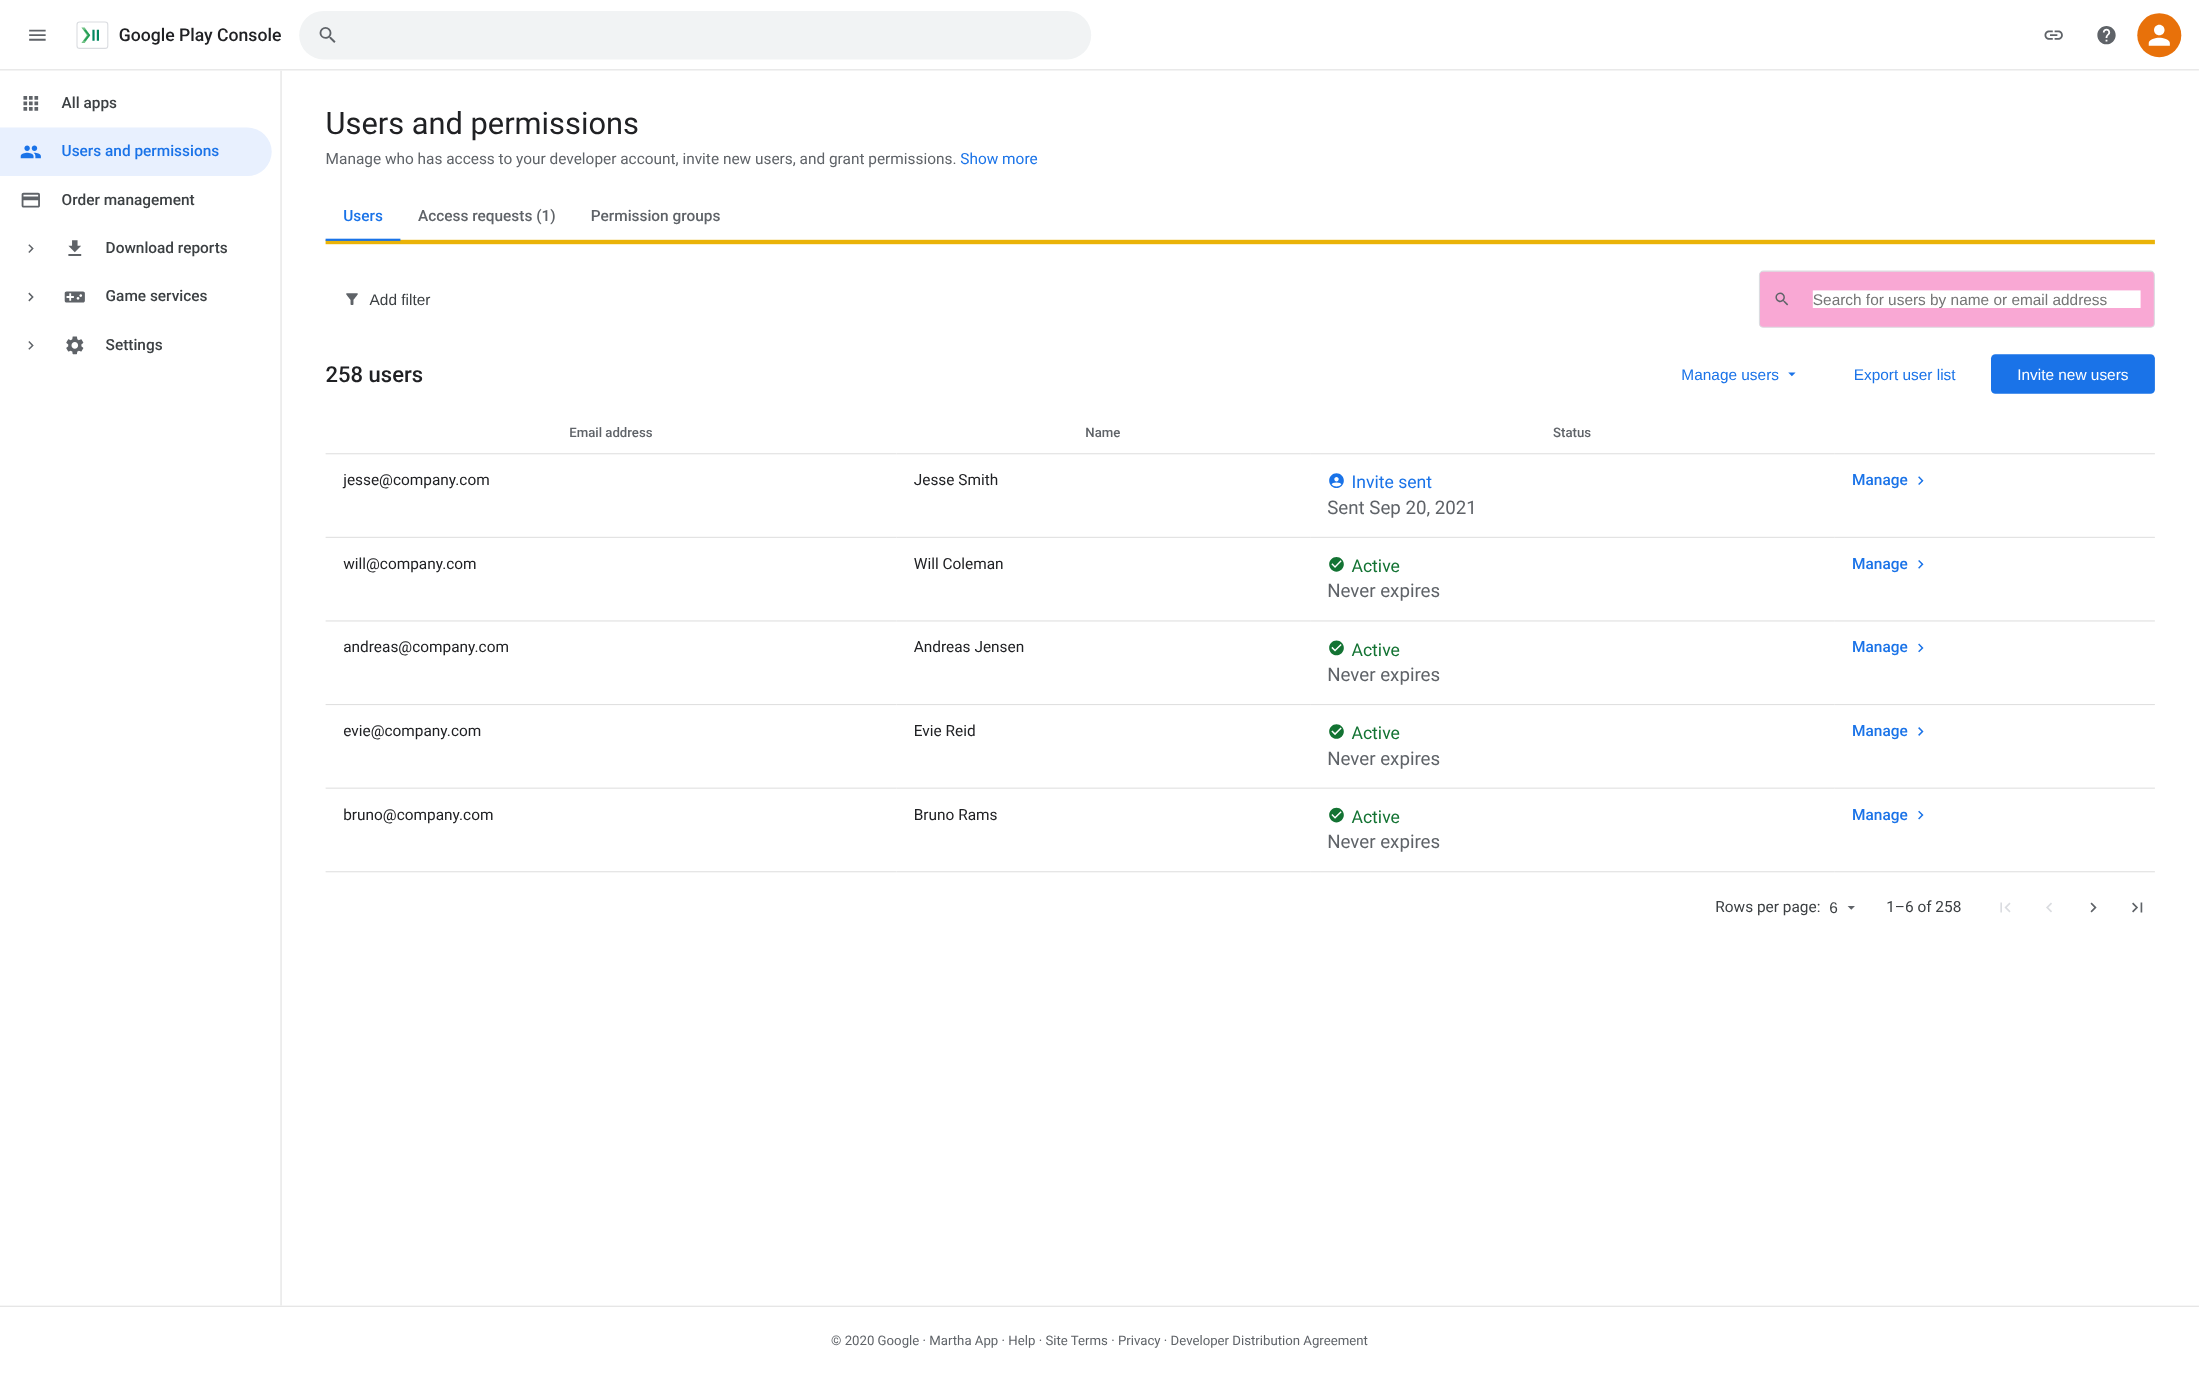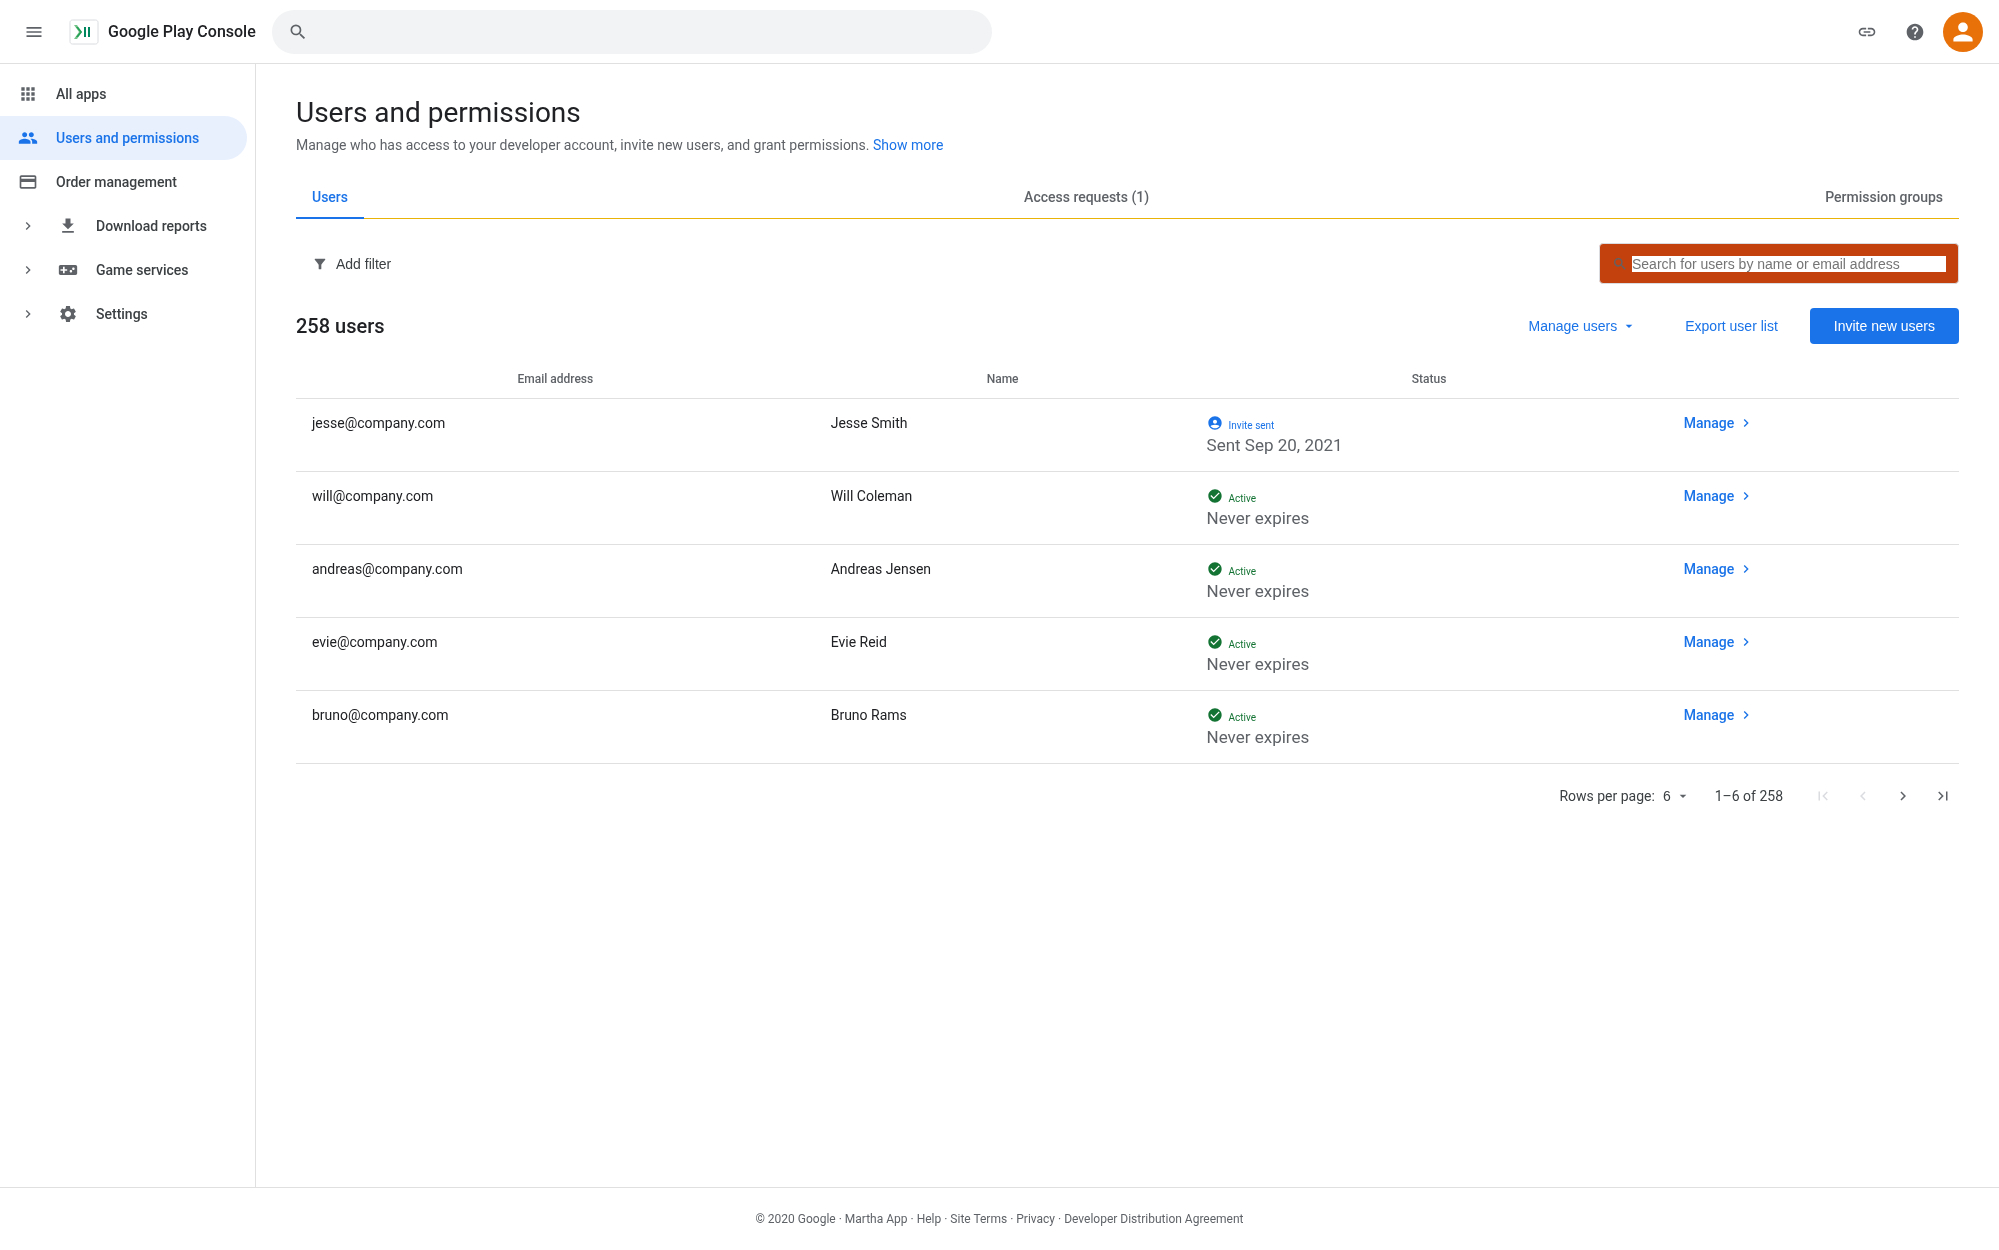"Users" .tabs { border-bottom: 1px solid #eab308 -> 4px solid #eab308; justify-content: space-between -> none }
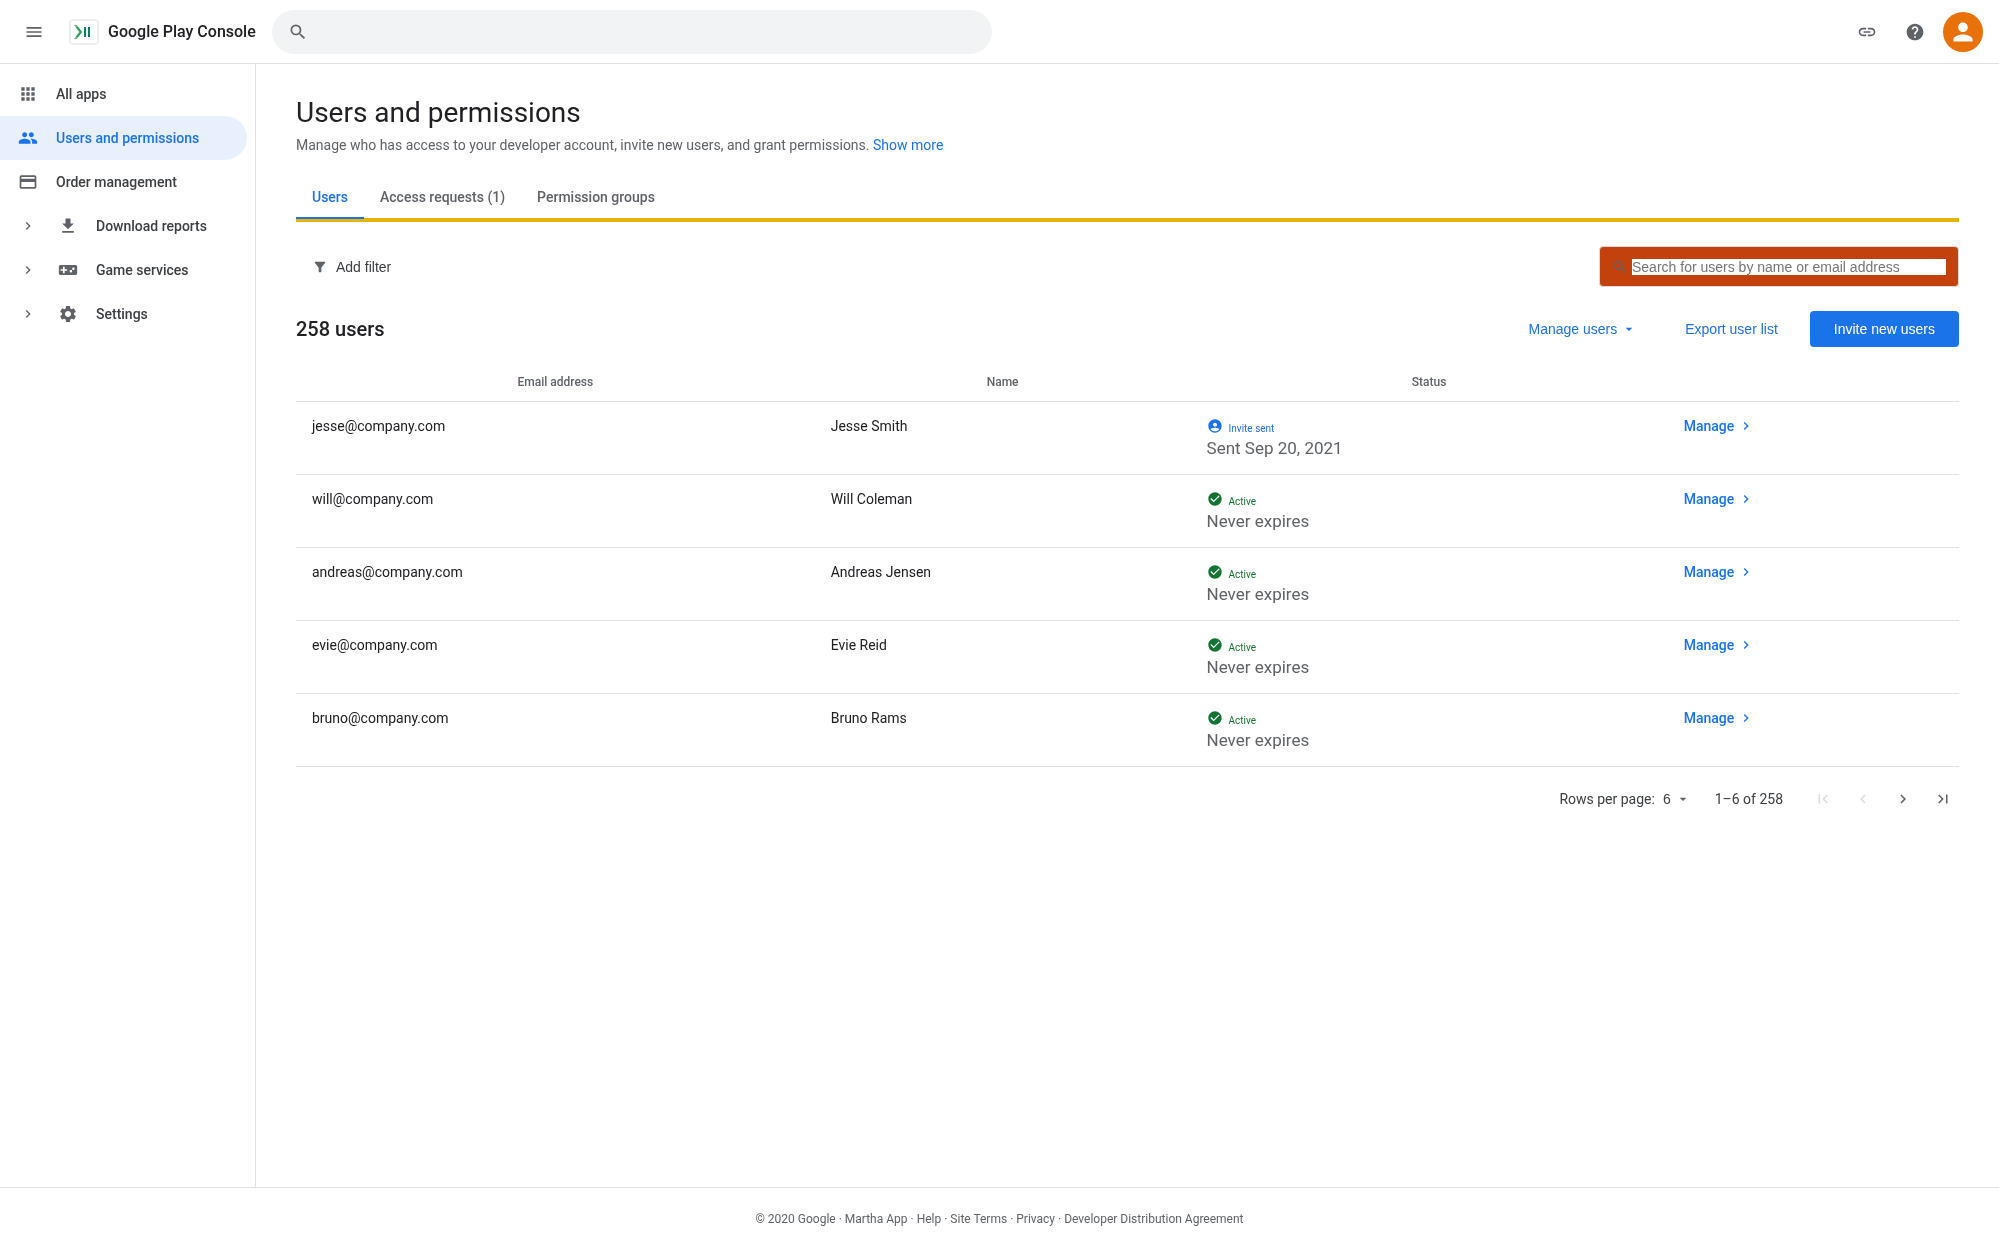"Search for users by name" .search-users { background: #c2410c -> #f9a8d4; gap: 4px -> 20px; height: 41px -> 52px }
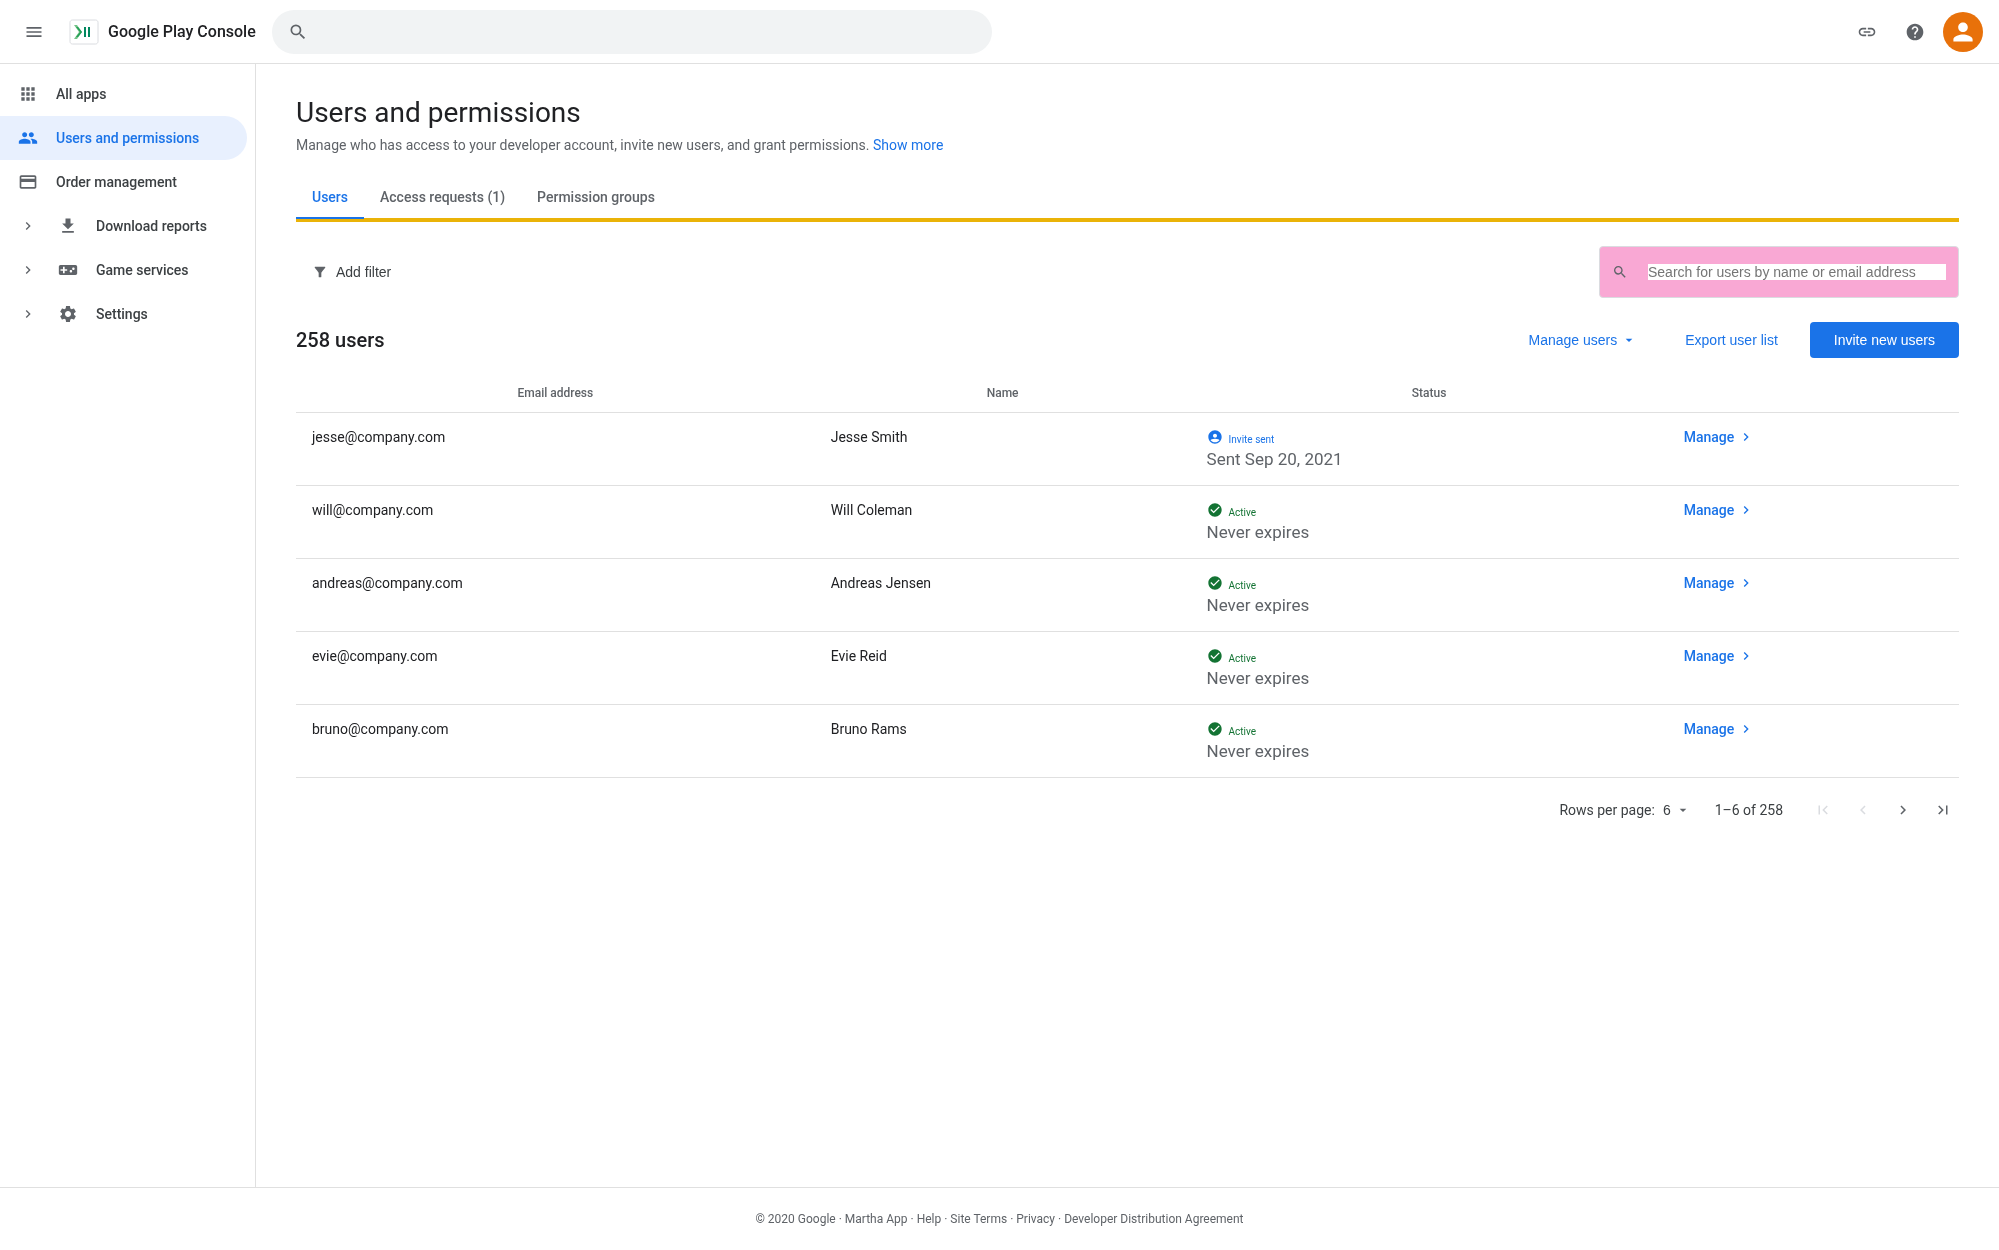"Invite sent" .status-line { align-items: flex-end -> flex-start; font-size: 10px -> 16px }
